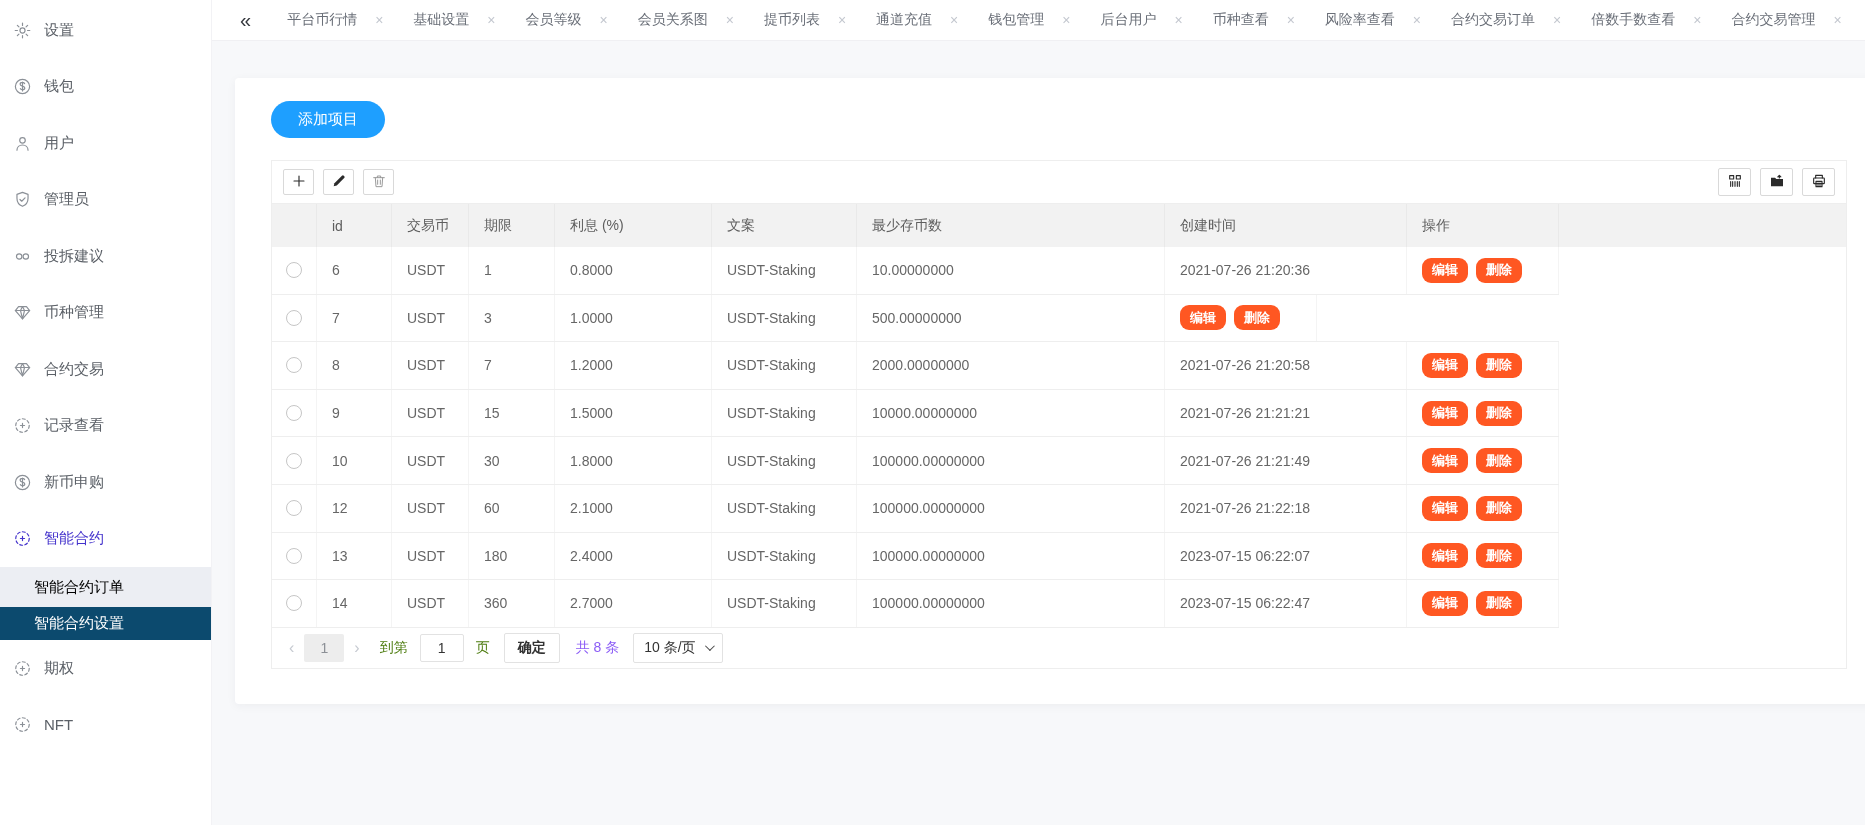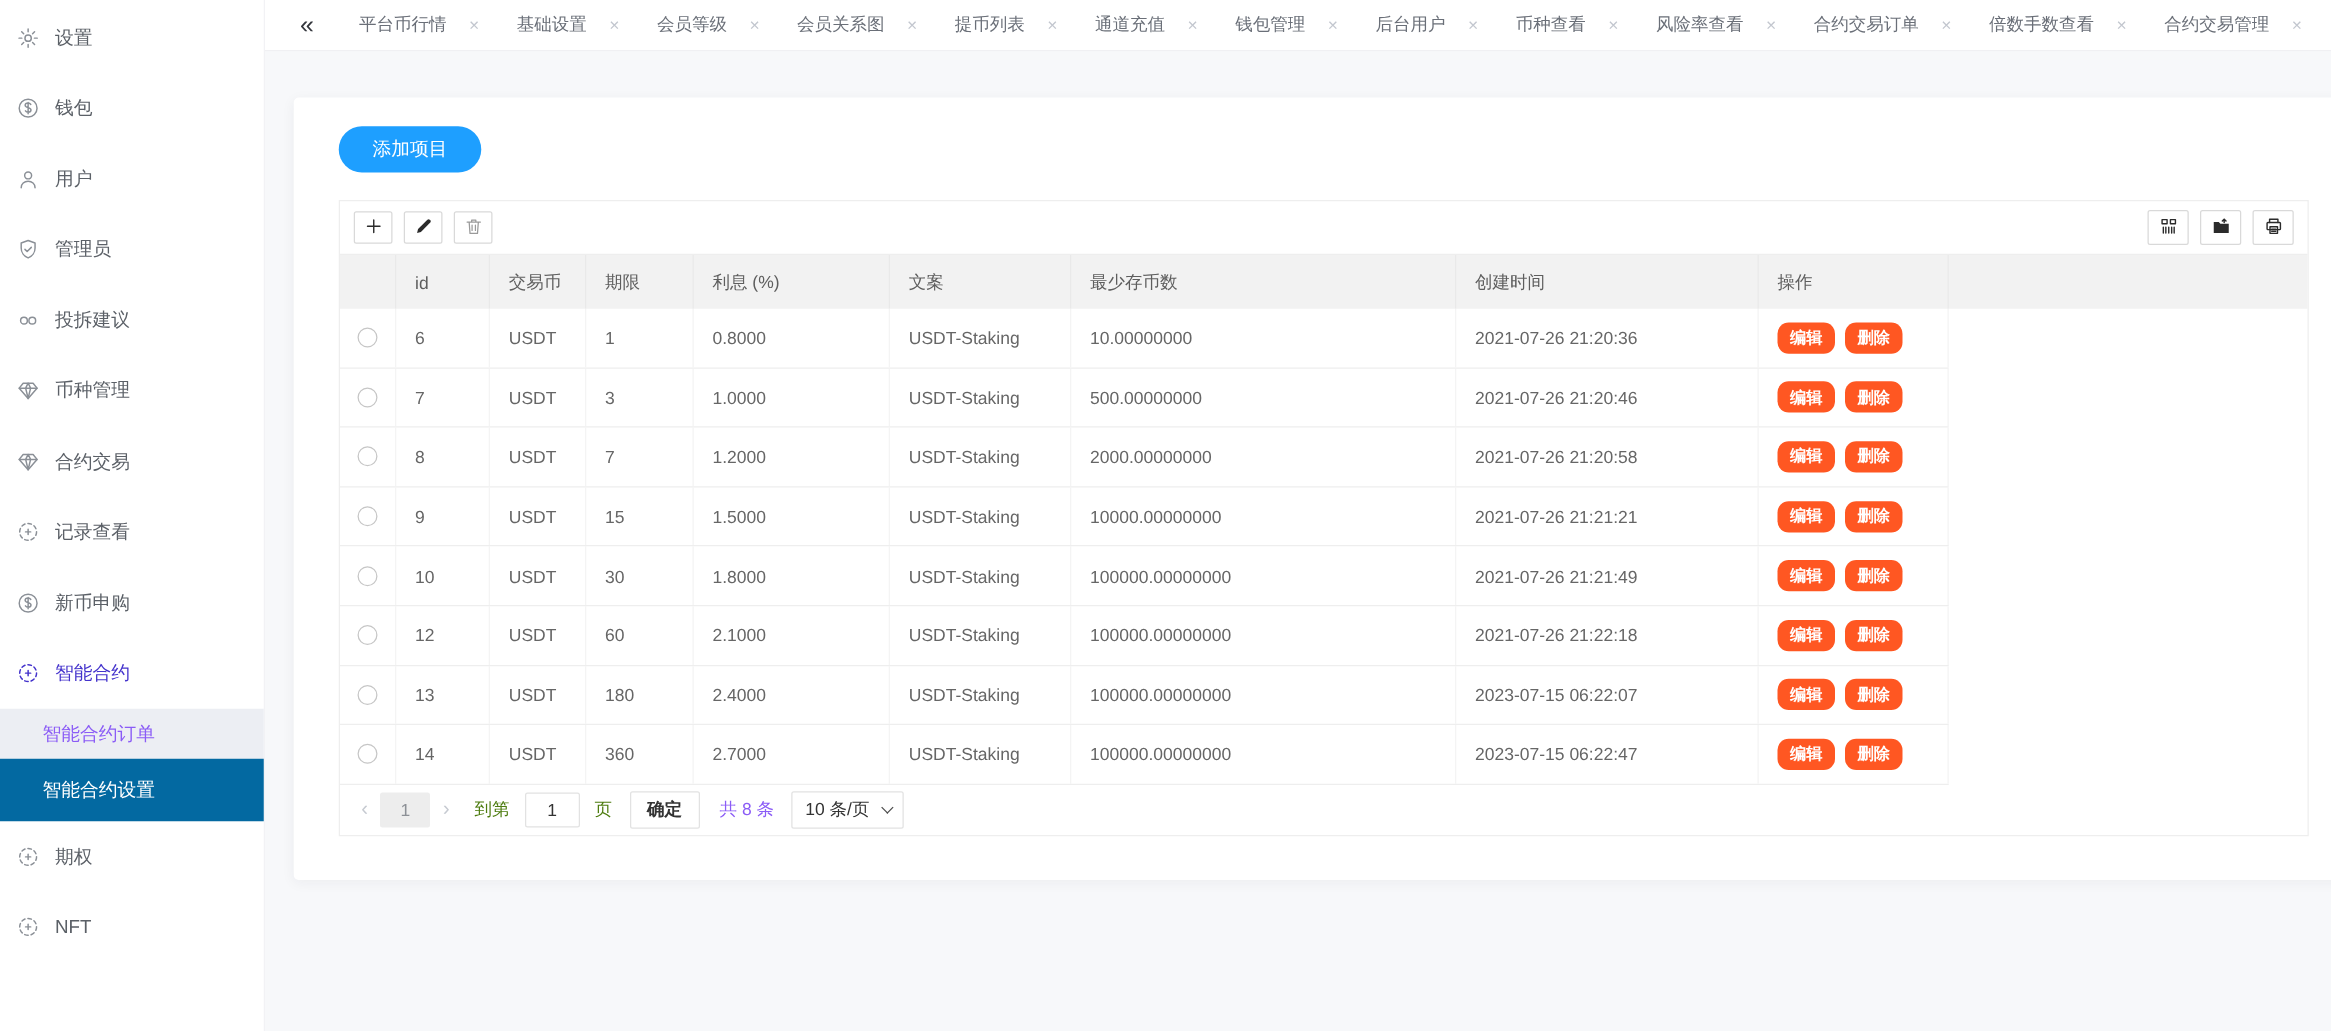"2021-07-26 21:20:46" div.cell { html: <div>2021-07-26 21:20:46</div> -> none }
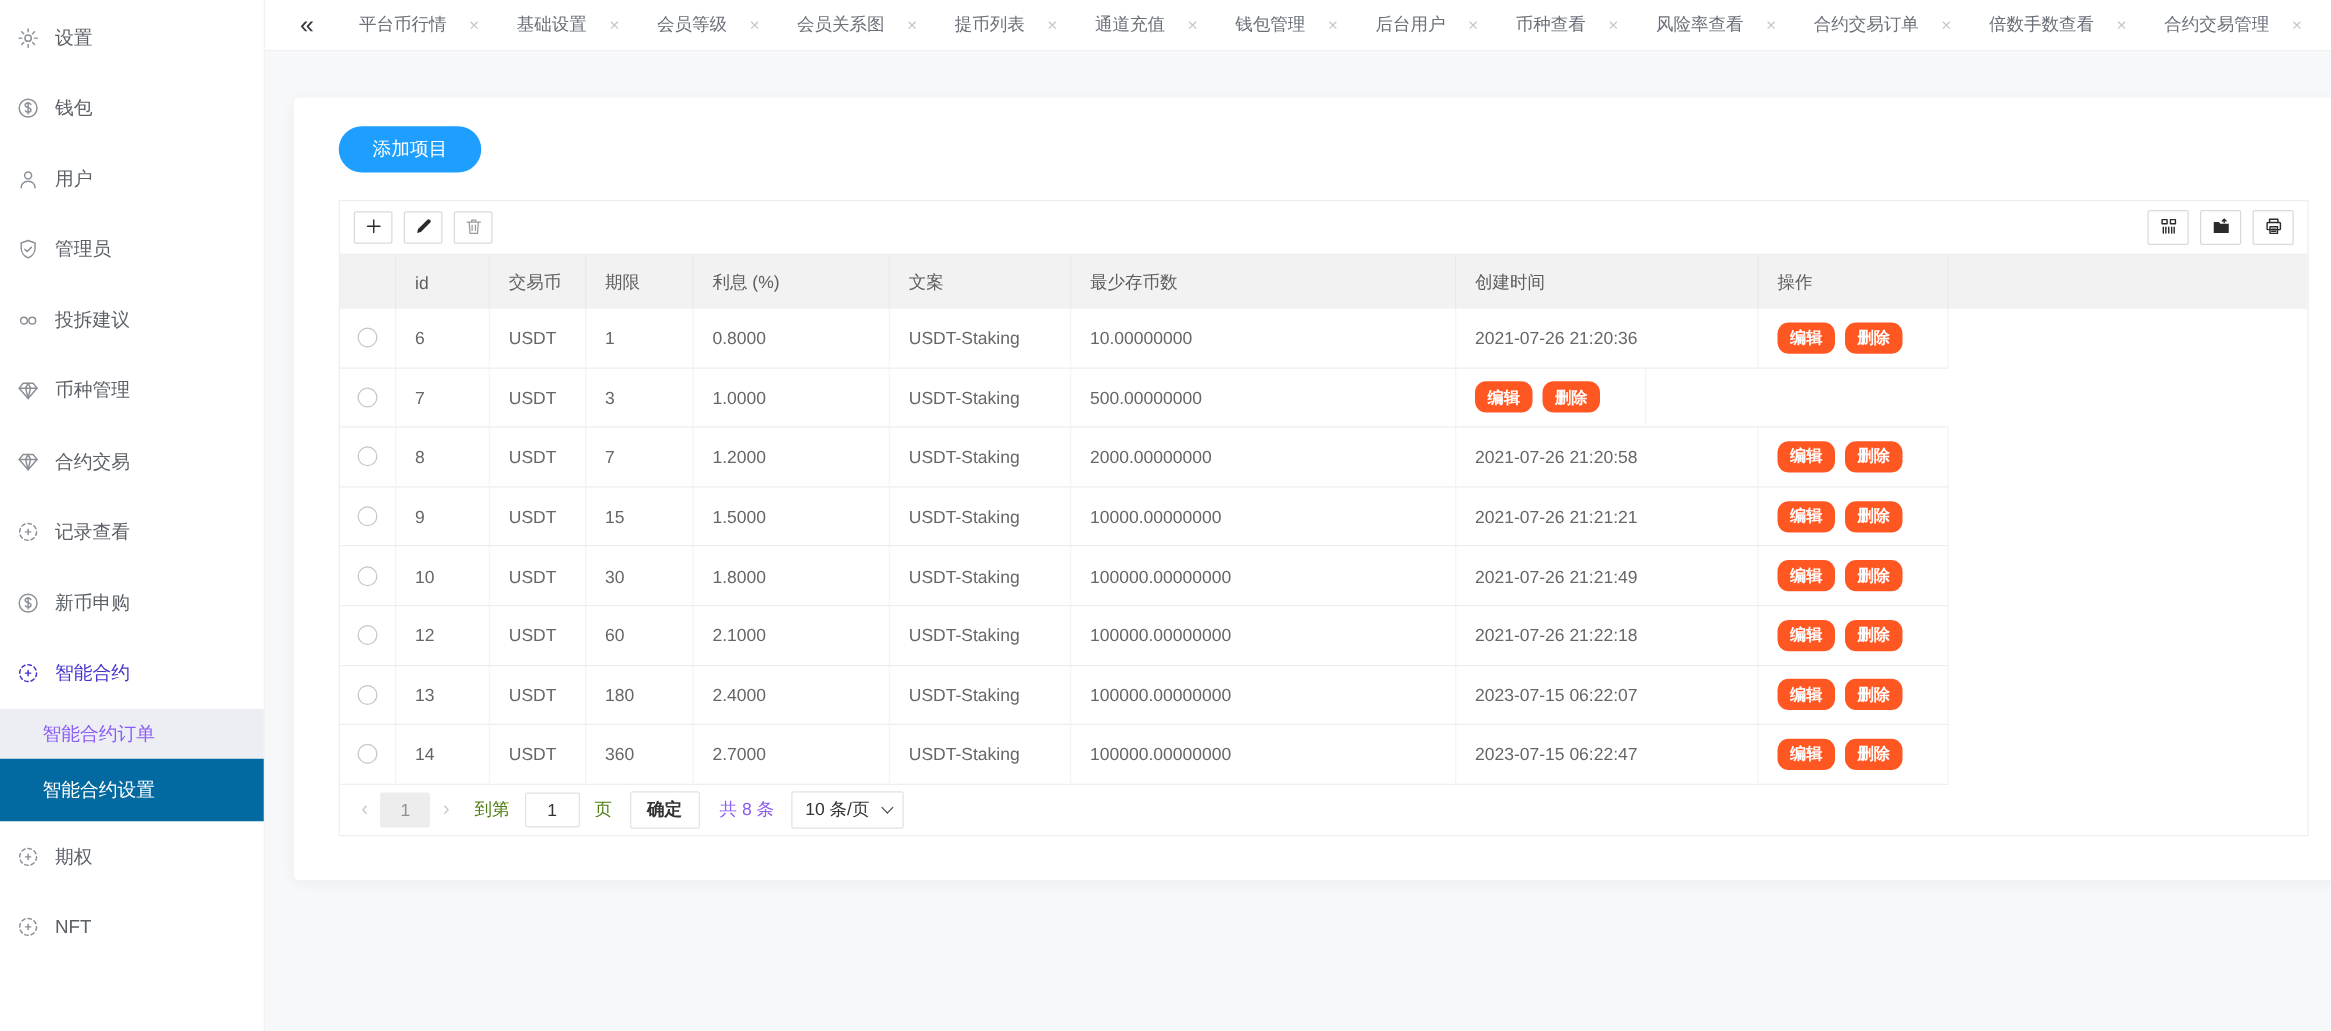"智能合约订单" .side-sub.highlight { color: #8b5cf6 -> #000000 }
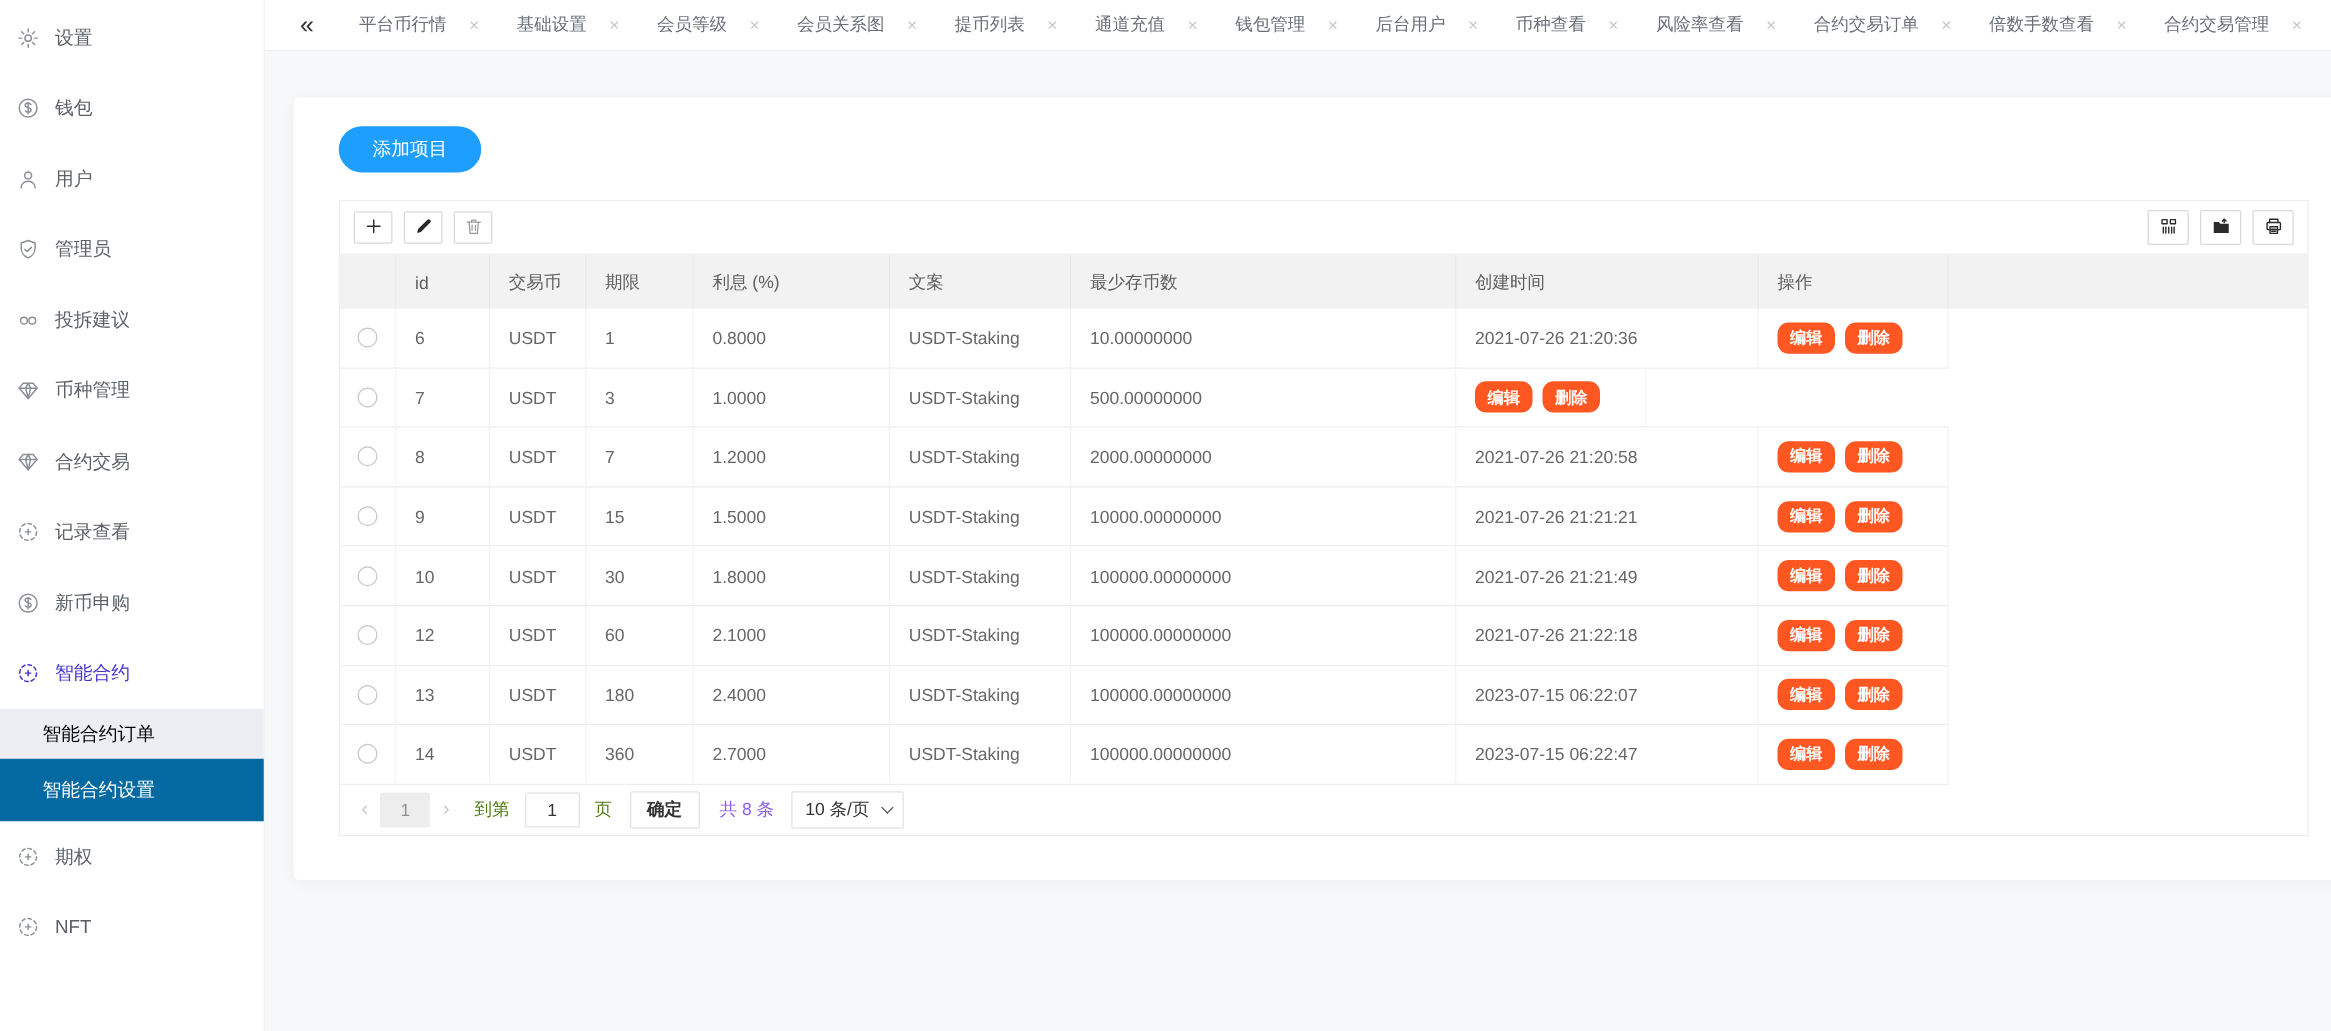"智能合约设置" .side-sub.active { background: #0369a1 -> #0c4a6e; height: 50px -> 33px }
